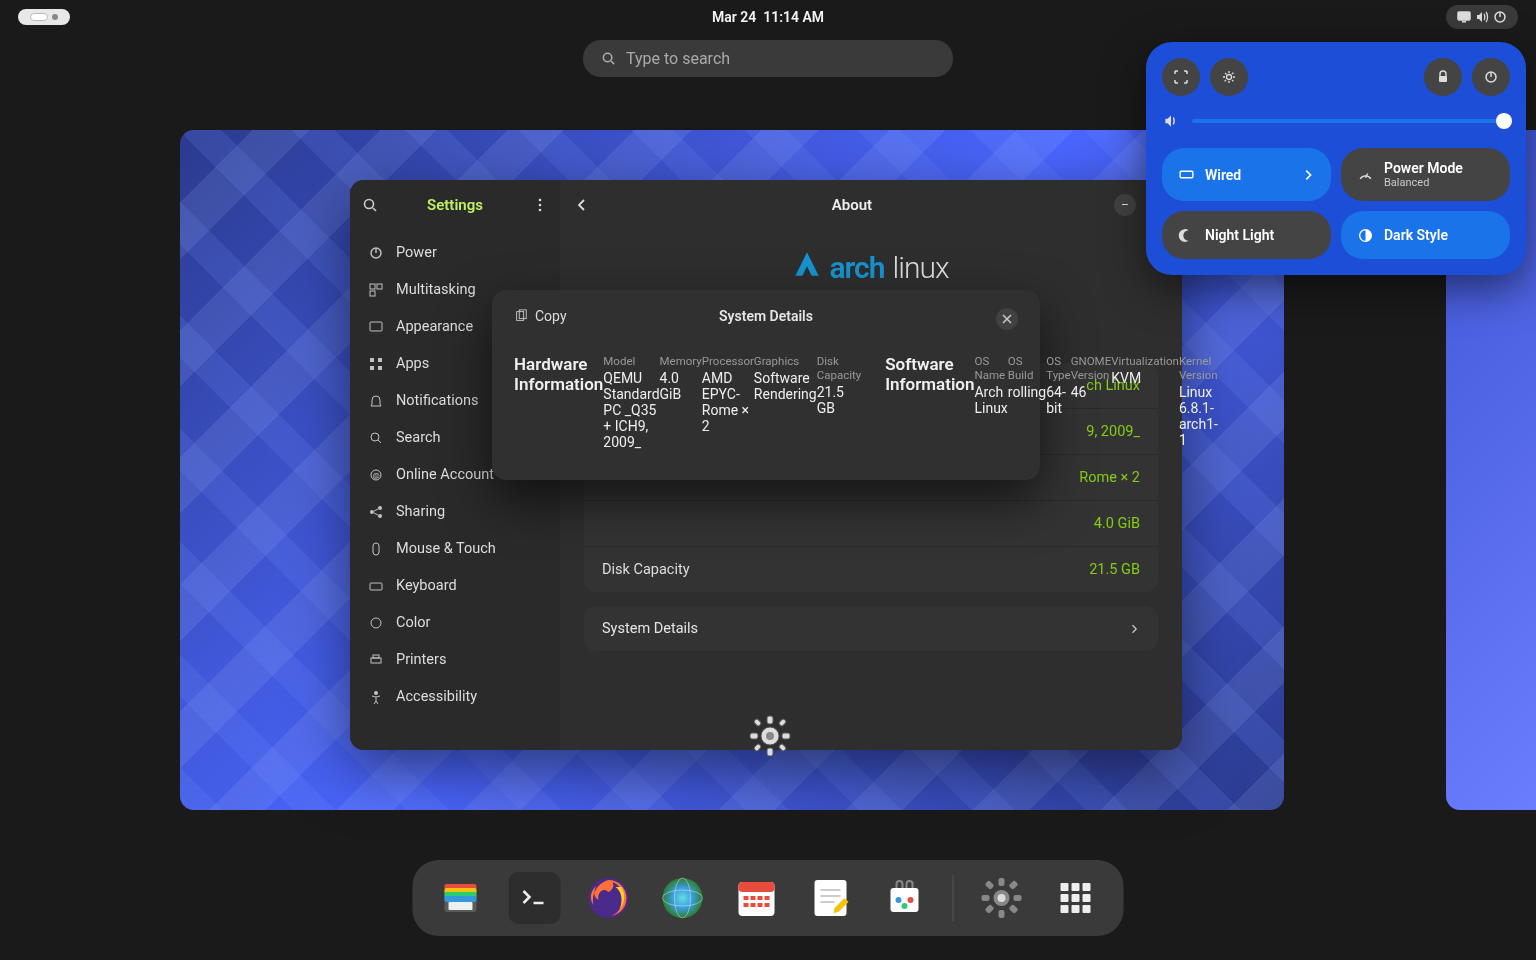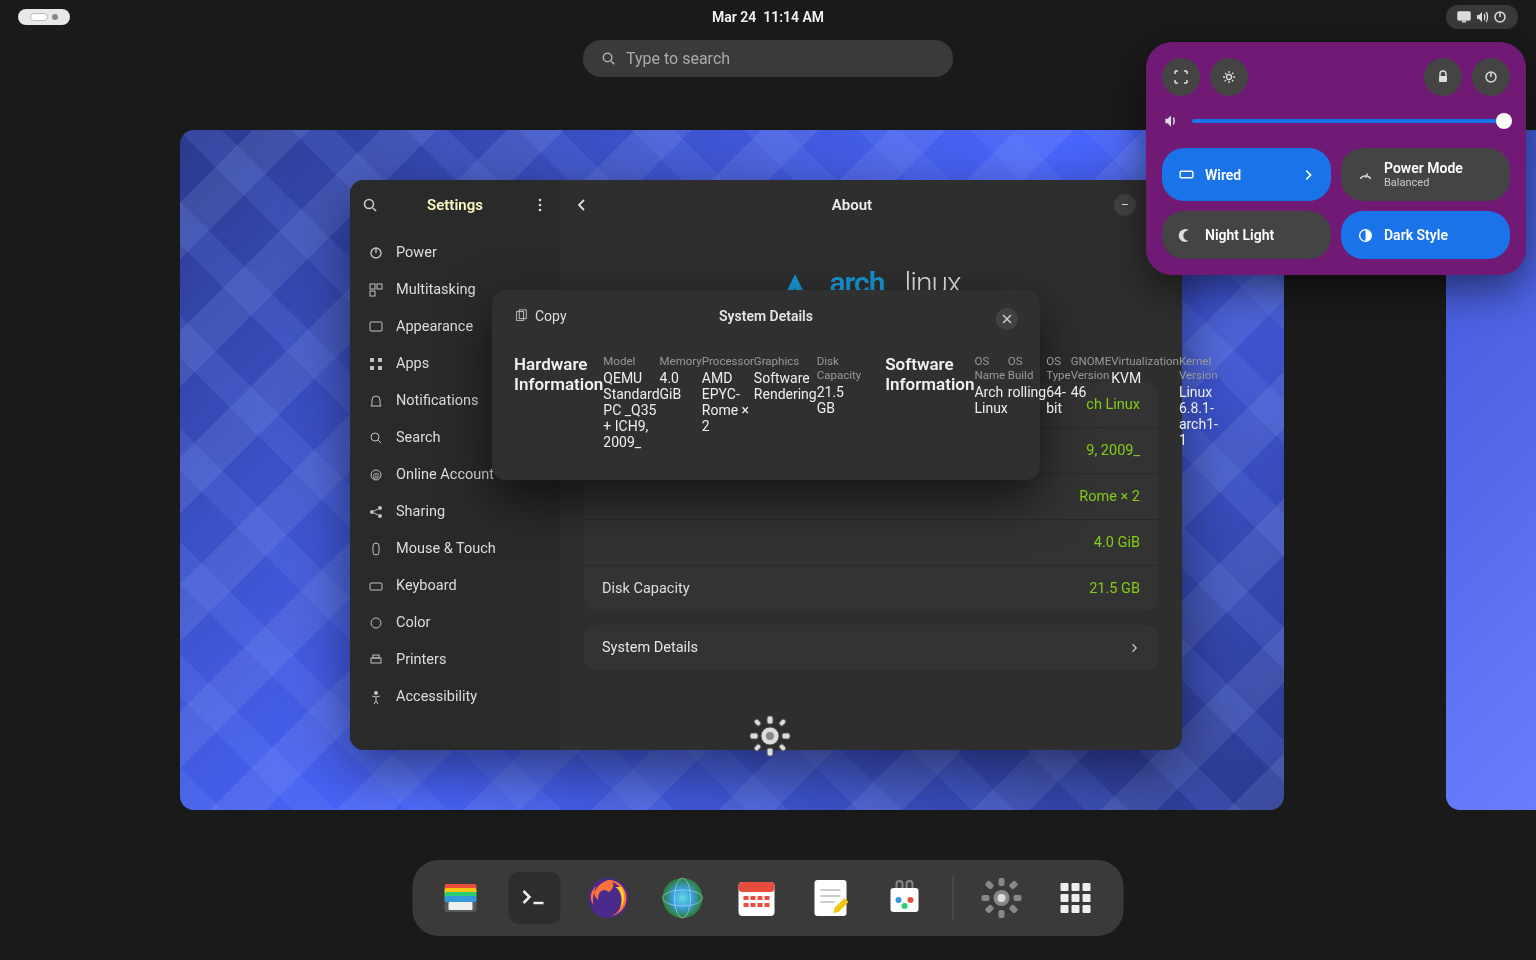"Wired" .qs { background: #701a75 -> #1d4ed8 }
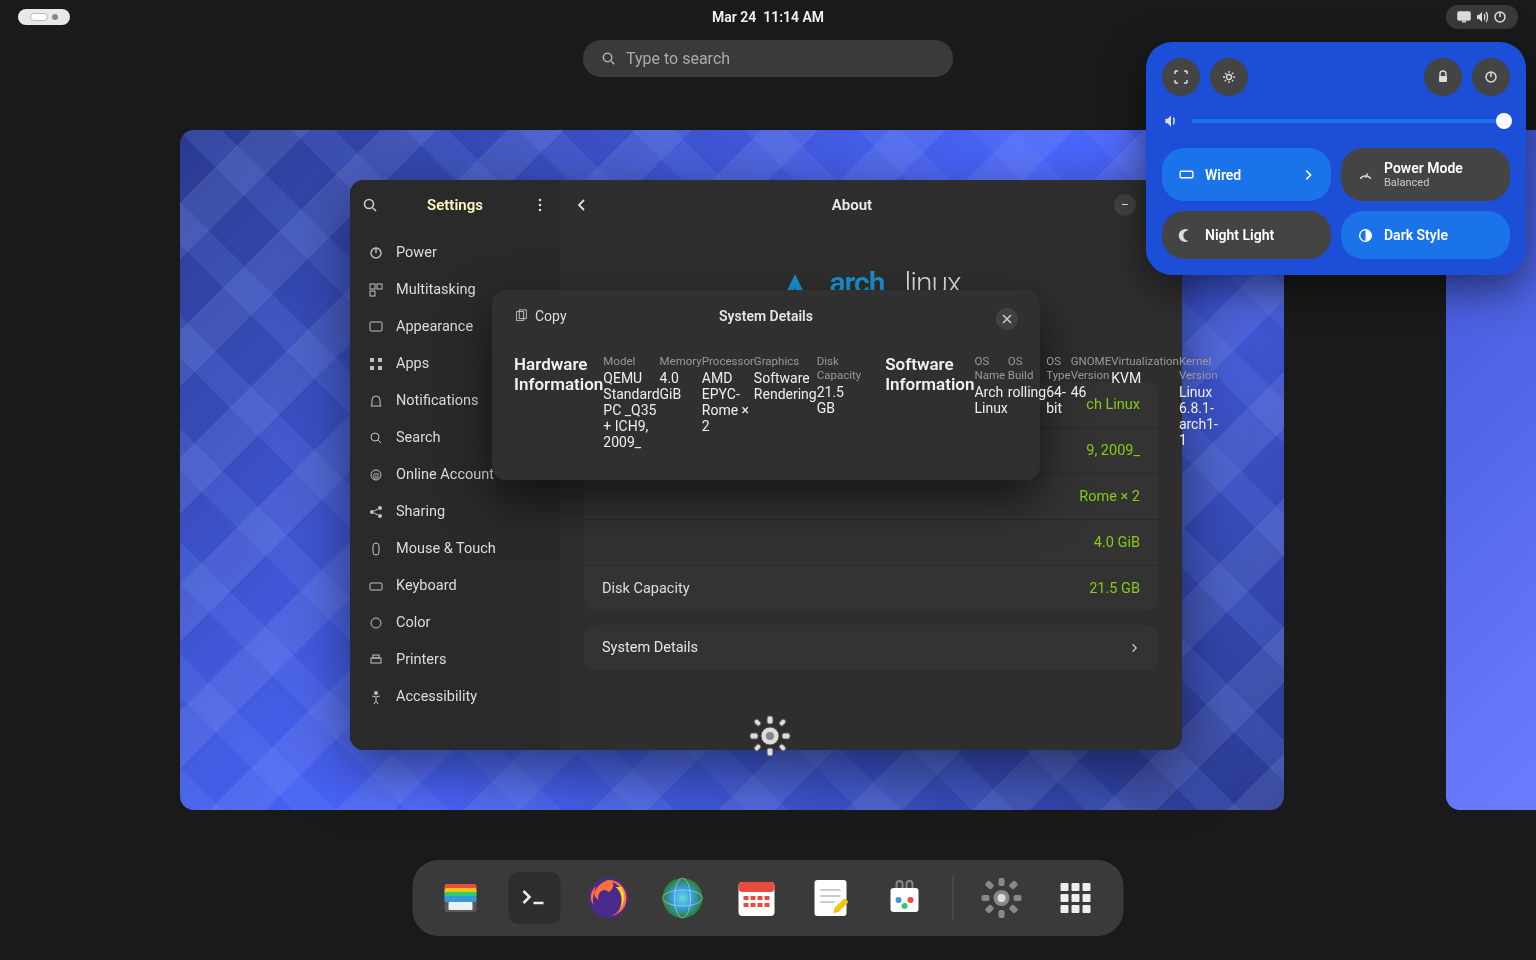"Settings" .sidebar-top .title { color: #fef9c3 -> #bef264 }
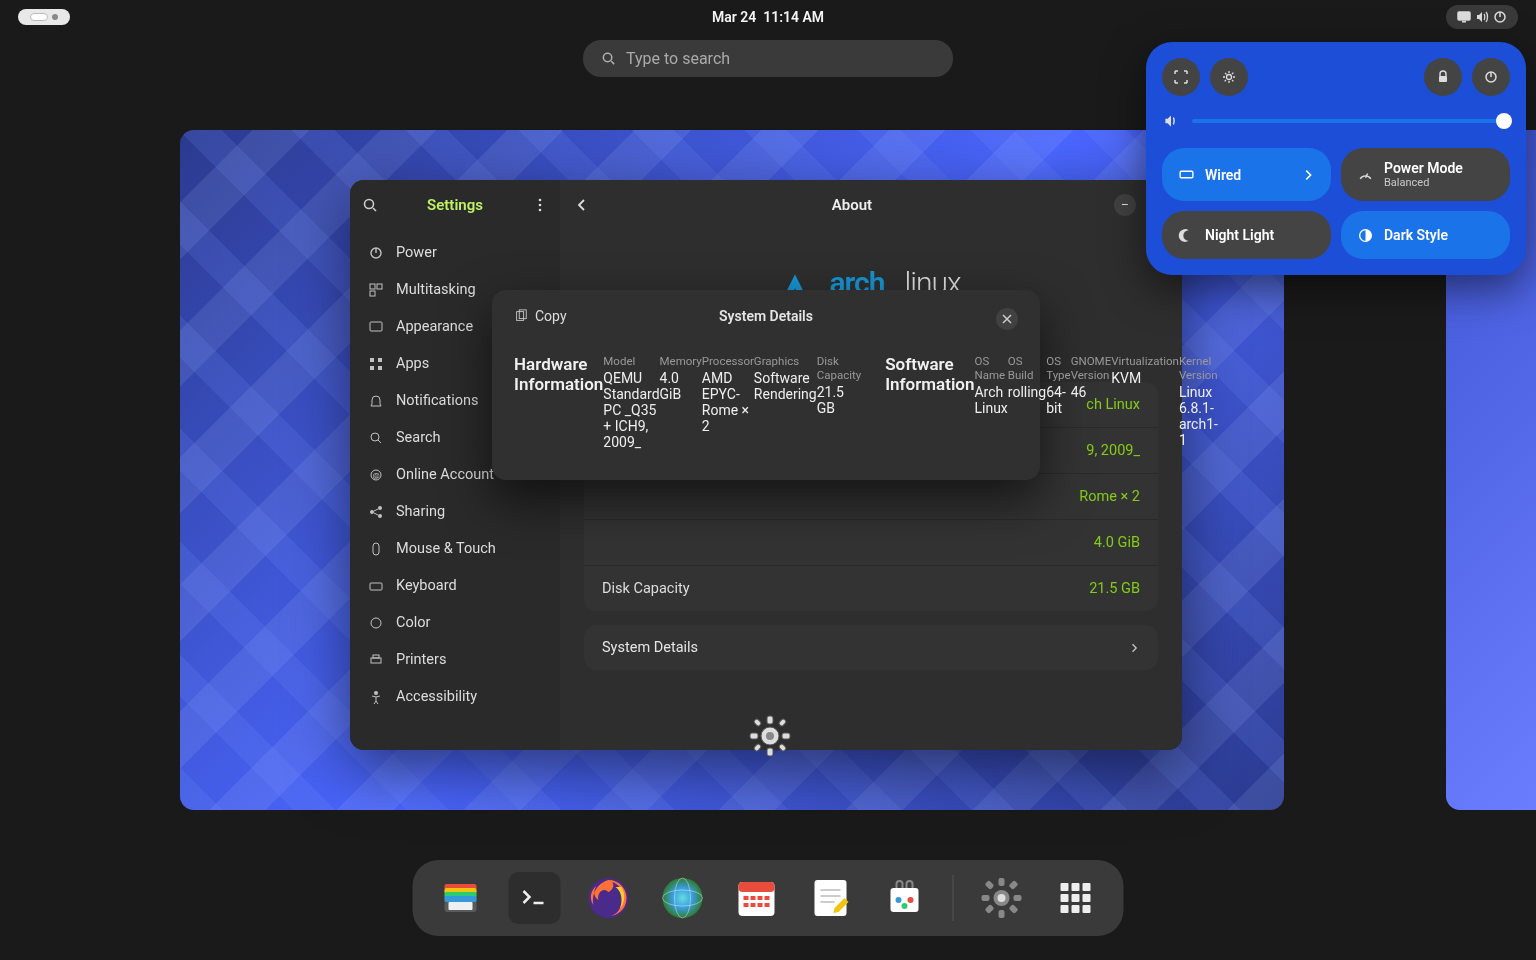"arch" .arch-logo-svg { align-items: flex-end -> flex-start; gap: 20px -> 8px; margin-top: 15px -> none }
